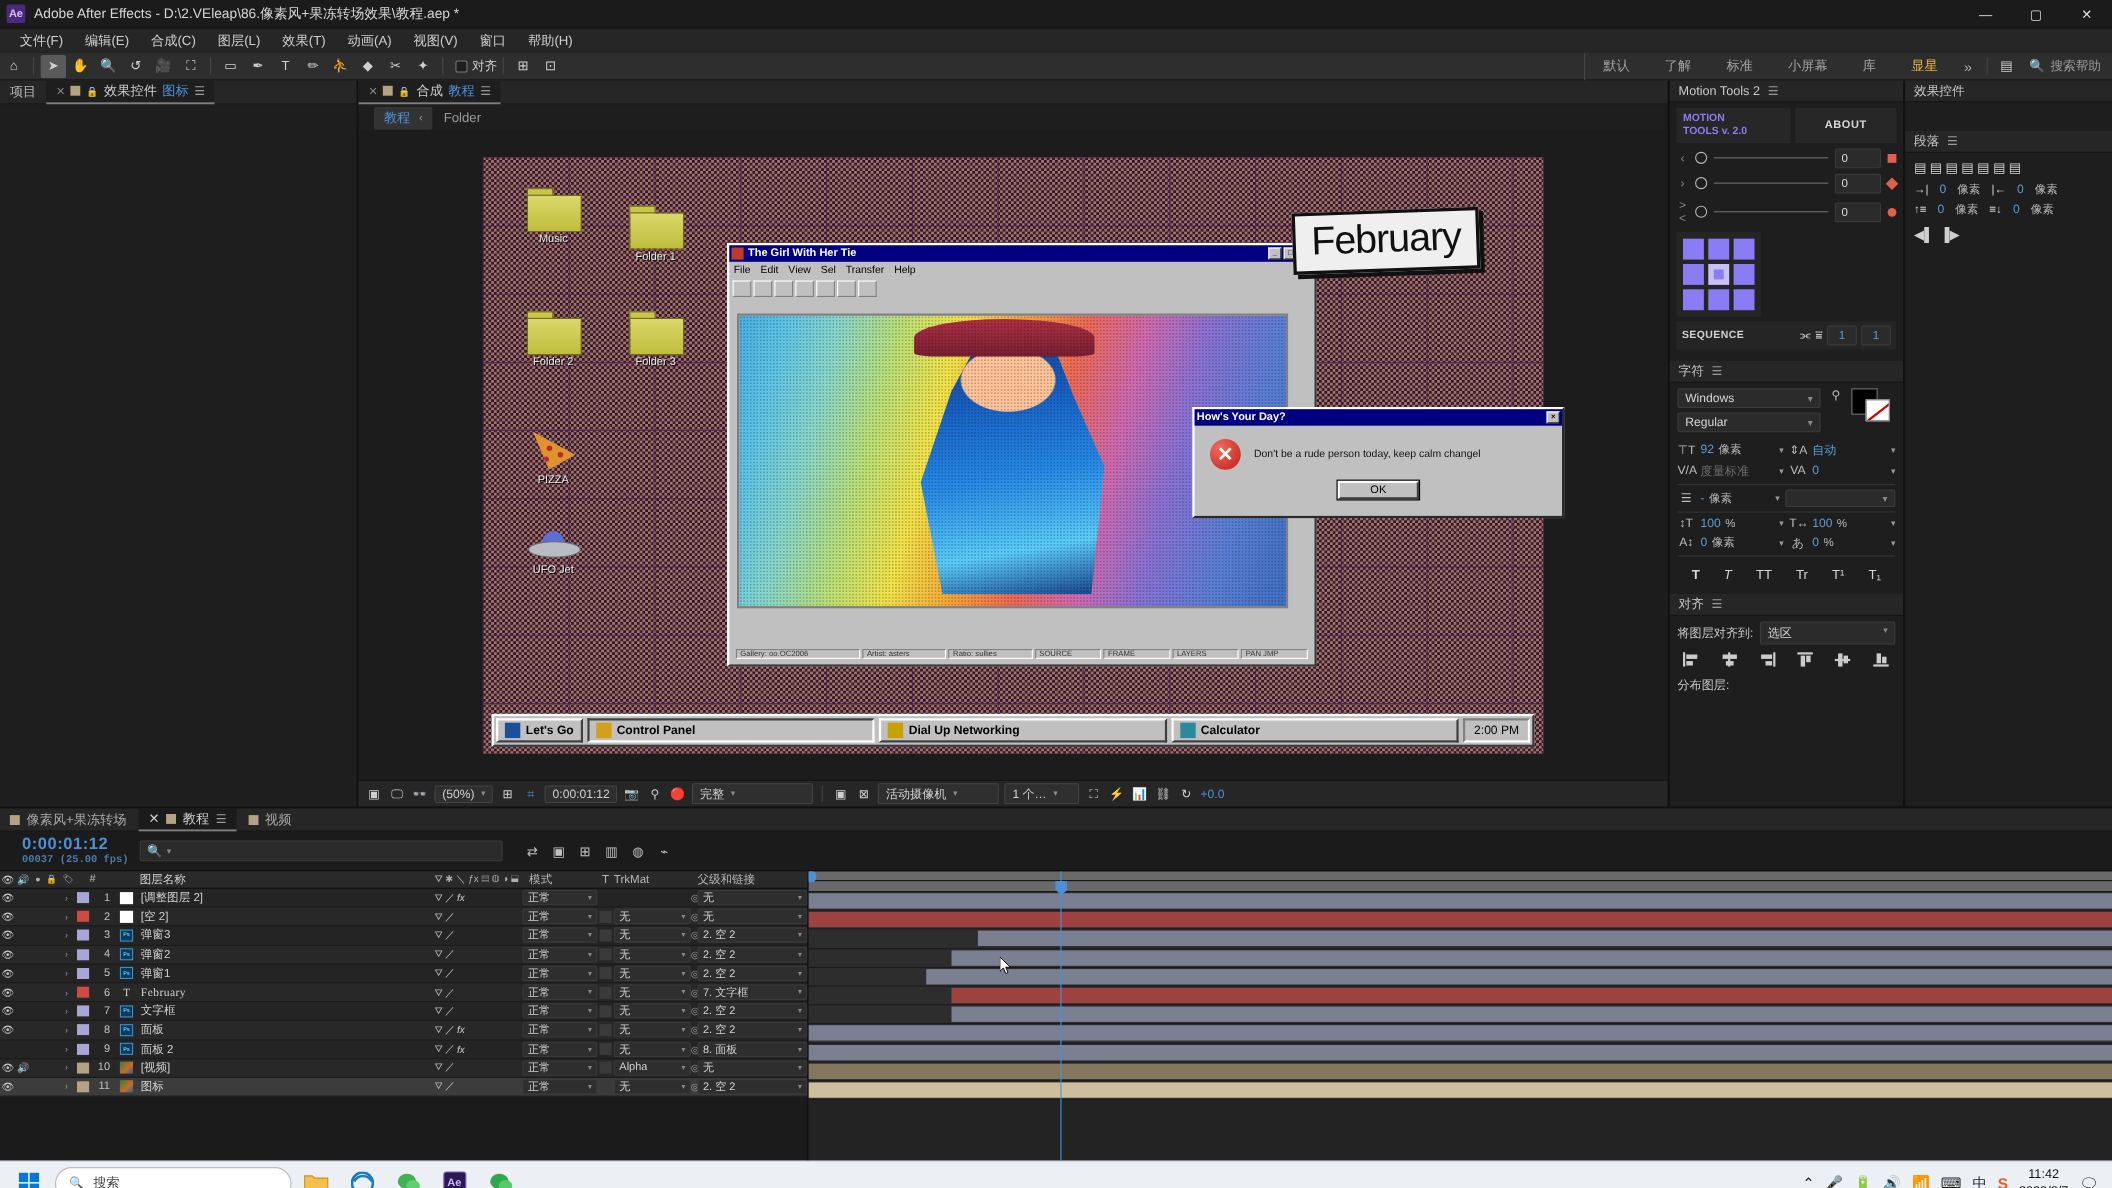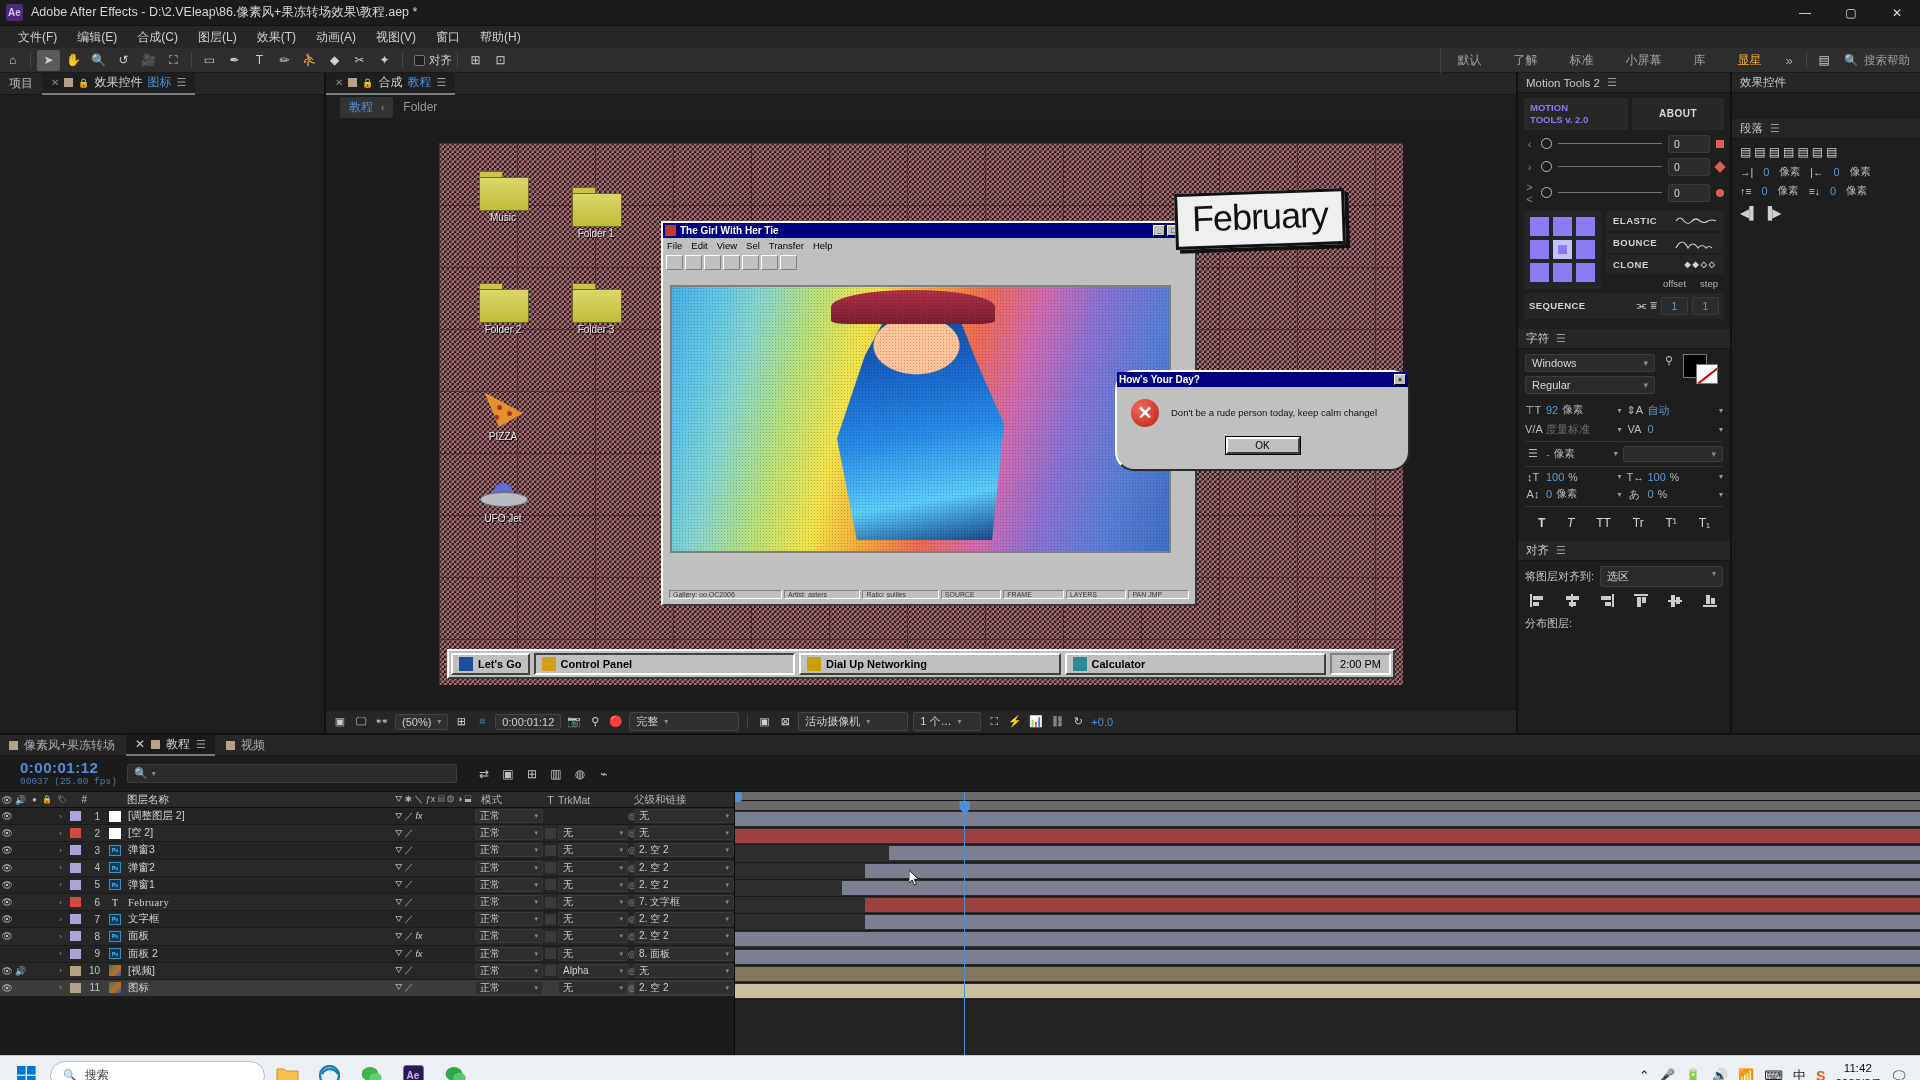"ELASTIC" div.mt-right { html: <div> <div> <span>ELASTIC</span> <svg> <path></path> </svg> </div> <div> <span>BOUNCE</span> <svg> <path></path> </svg> </div> <div> <span>CLONE</span> <span>◆◆◇◇</span> </div> <div> <span>offset</span> <span>step</span> </div> </div> -> none }
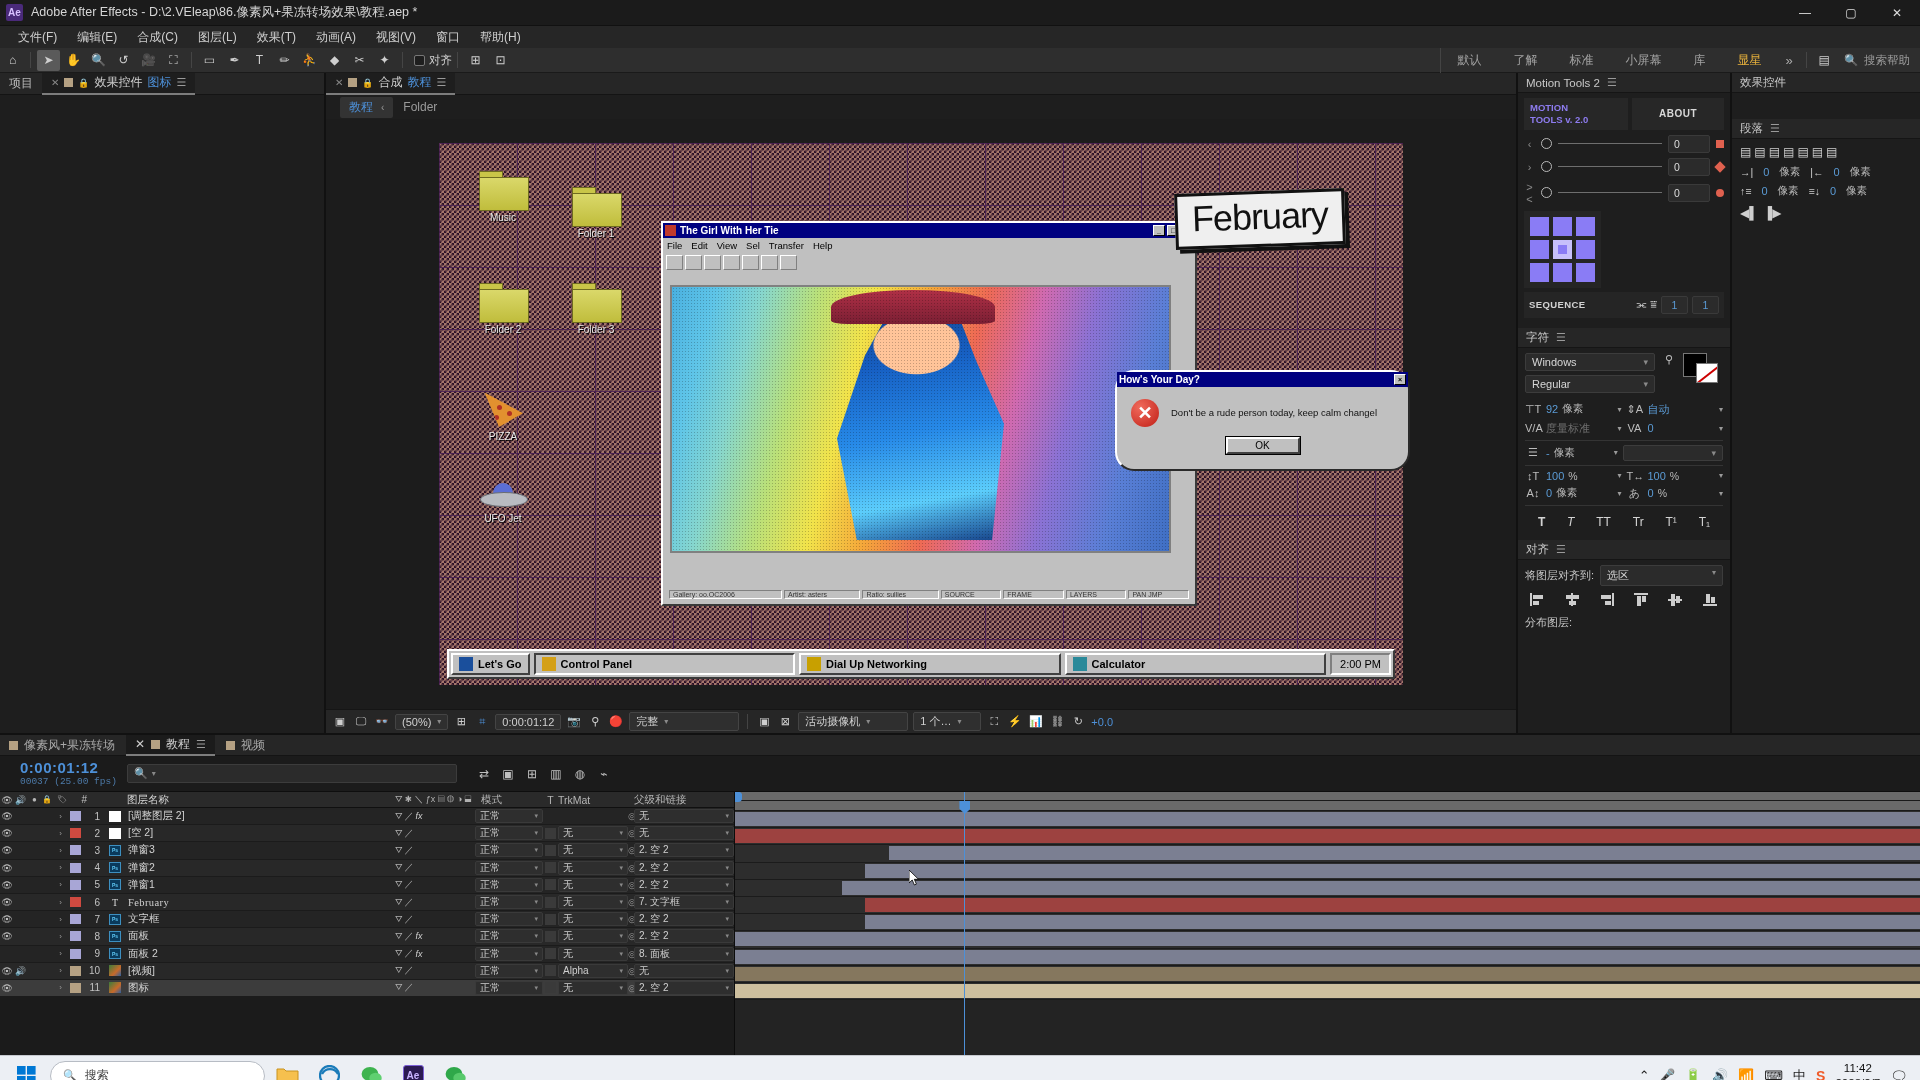"How's Your Day?" div.dialog { border-radius: 19px -> none; left: 676px -> 645px; width: 295px -> 338px }
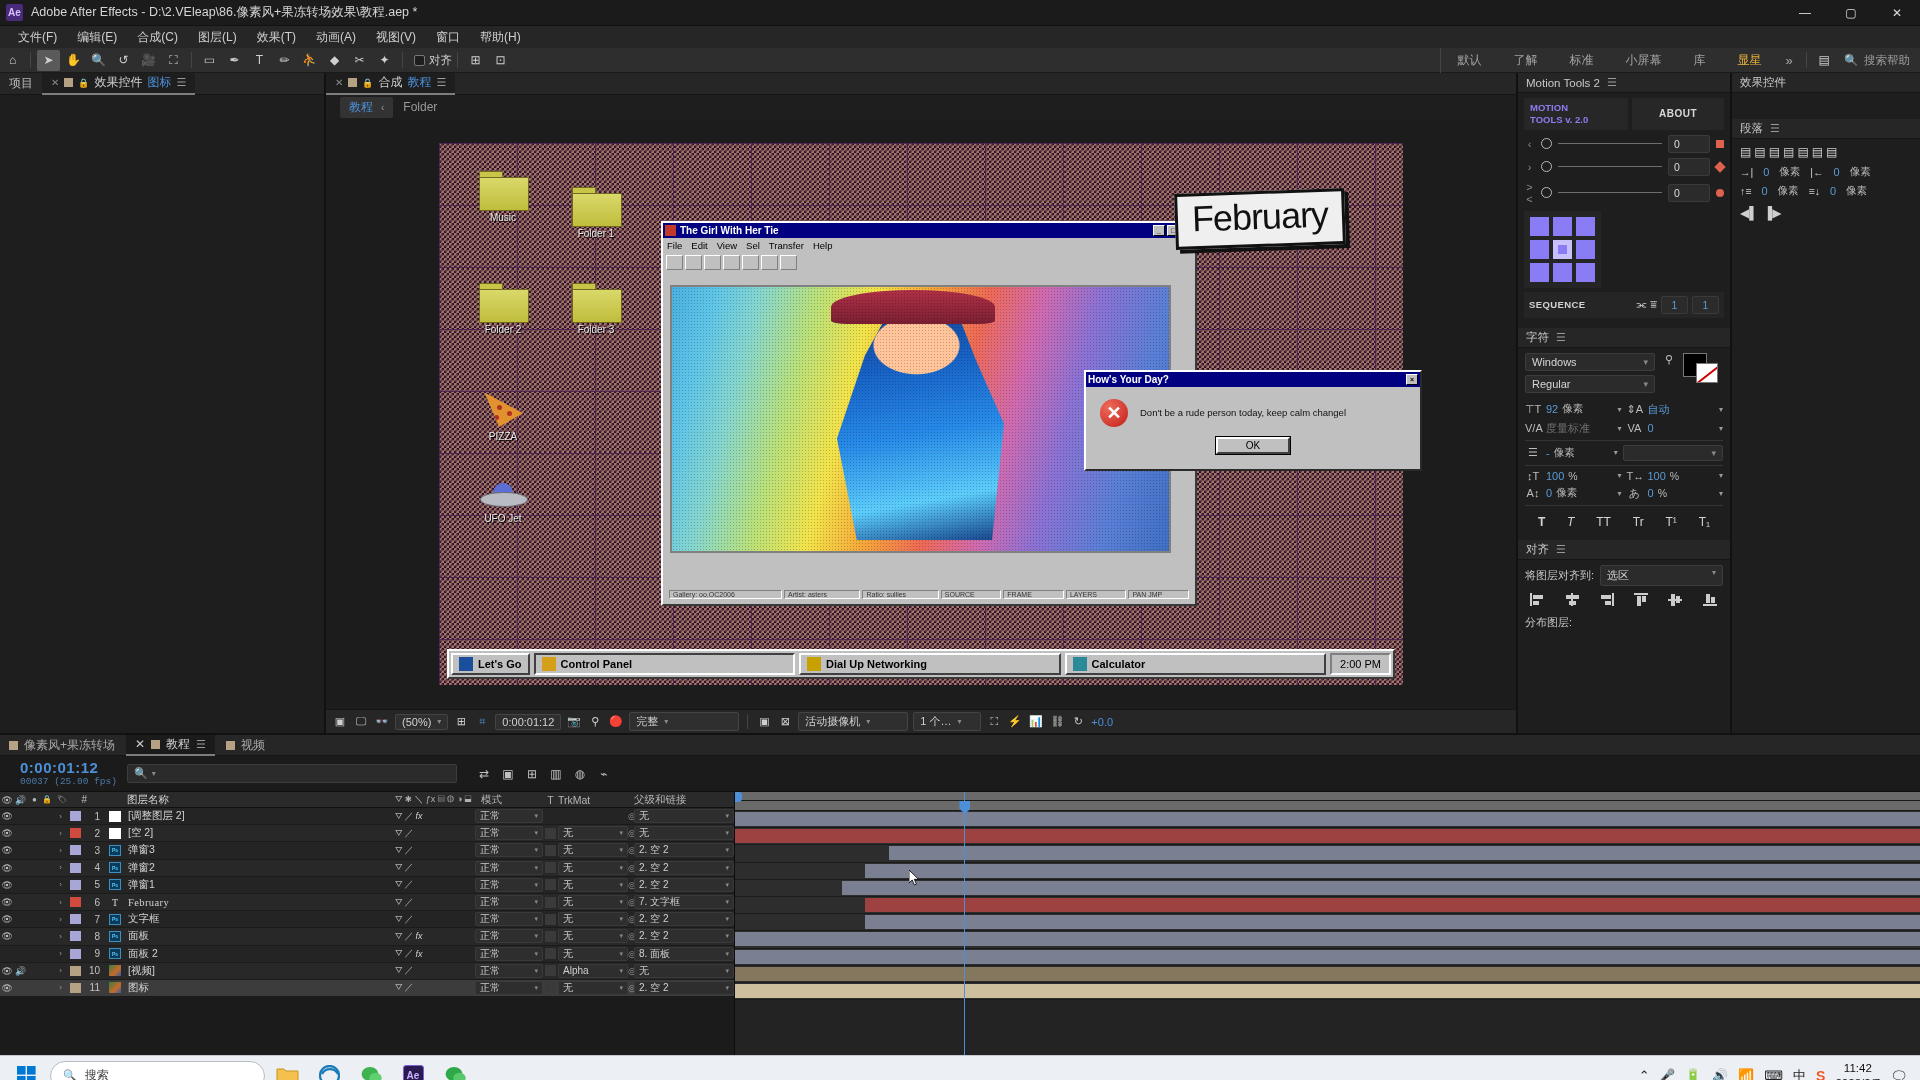"00037 (25.00 fps)" .tc .small { font-weight: none -> bold }
